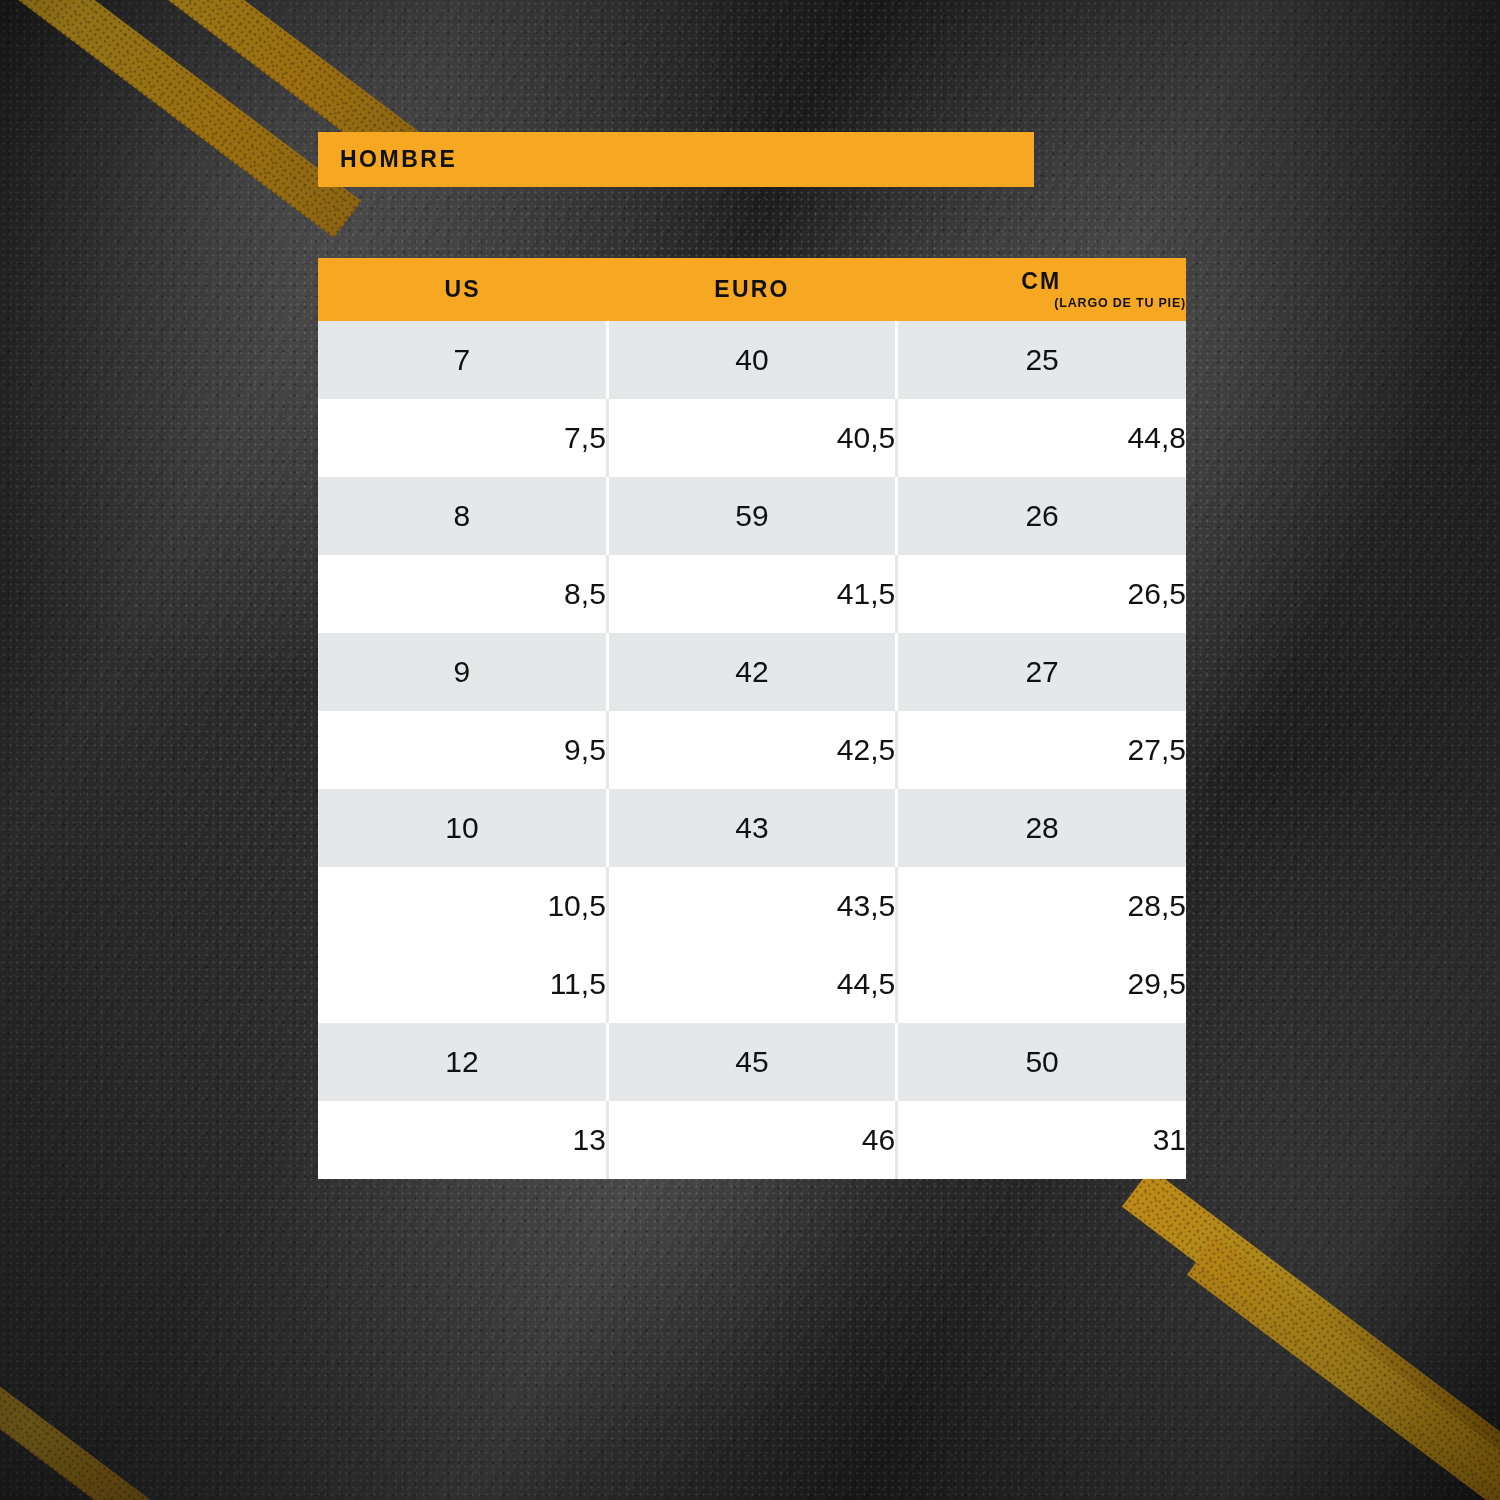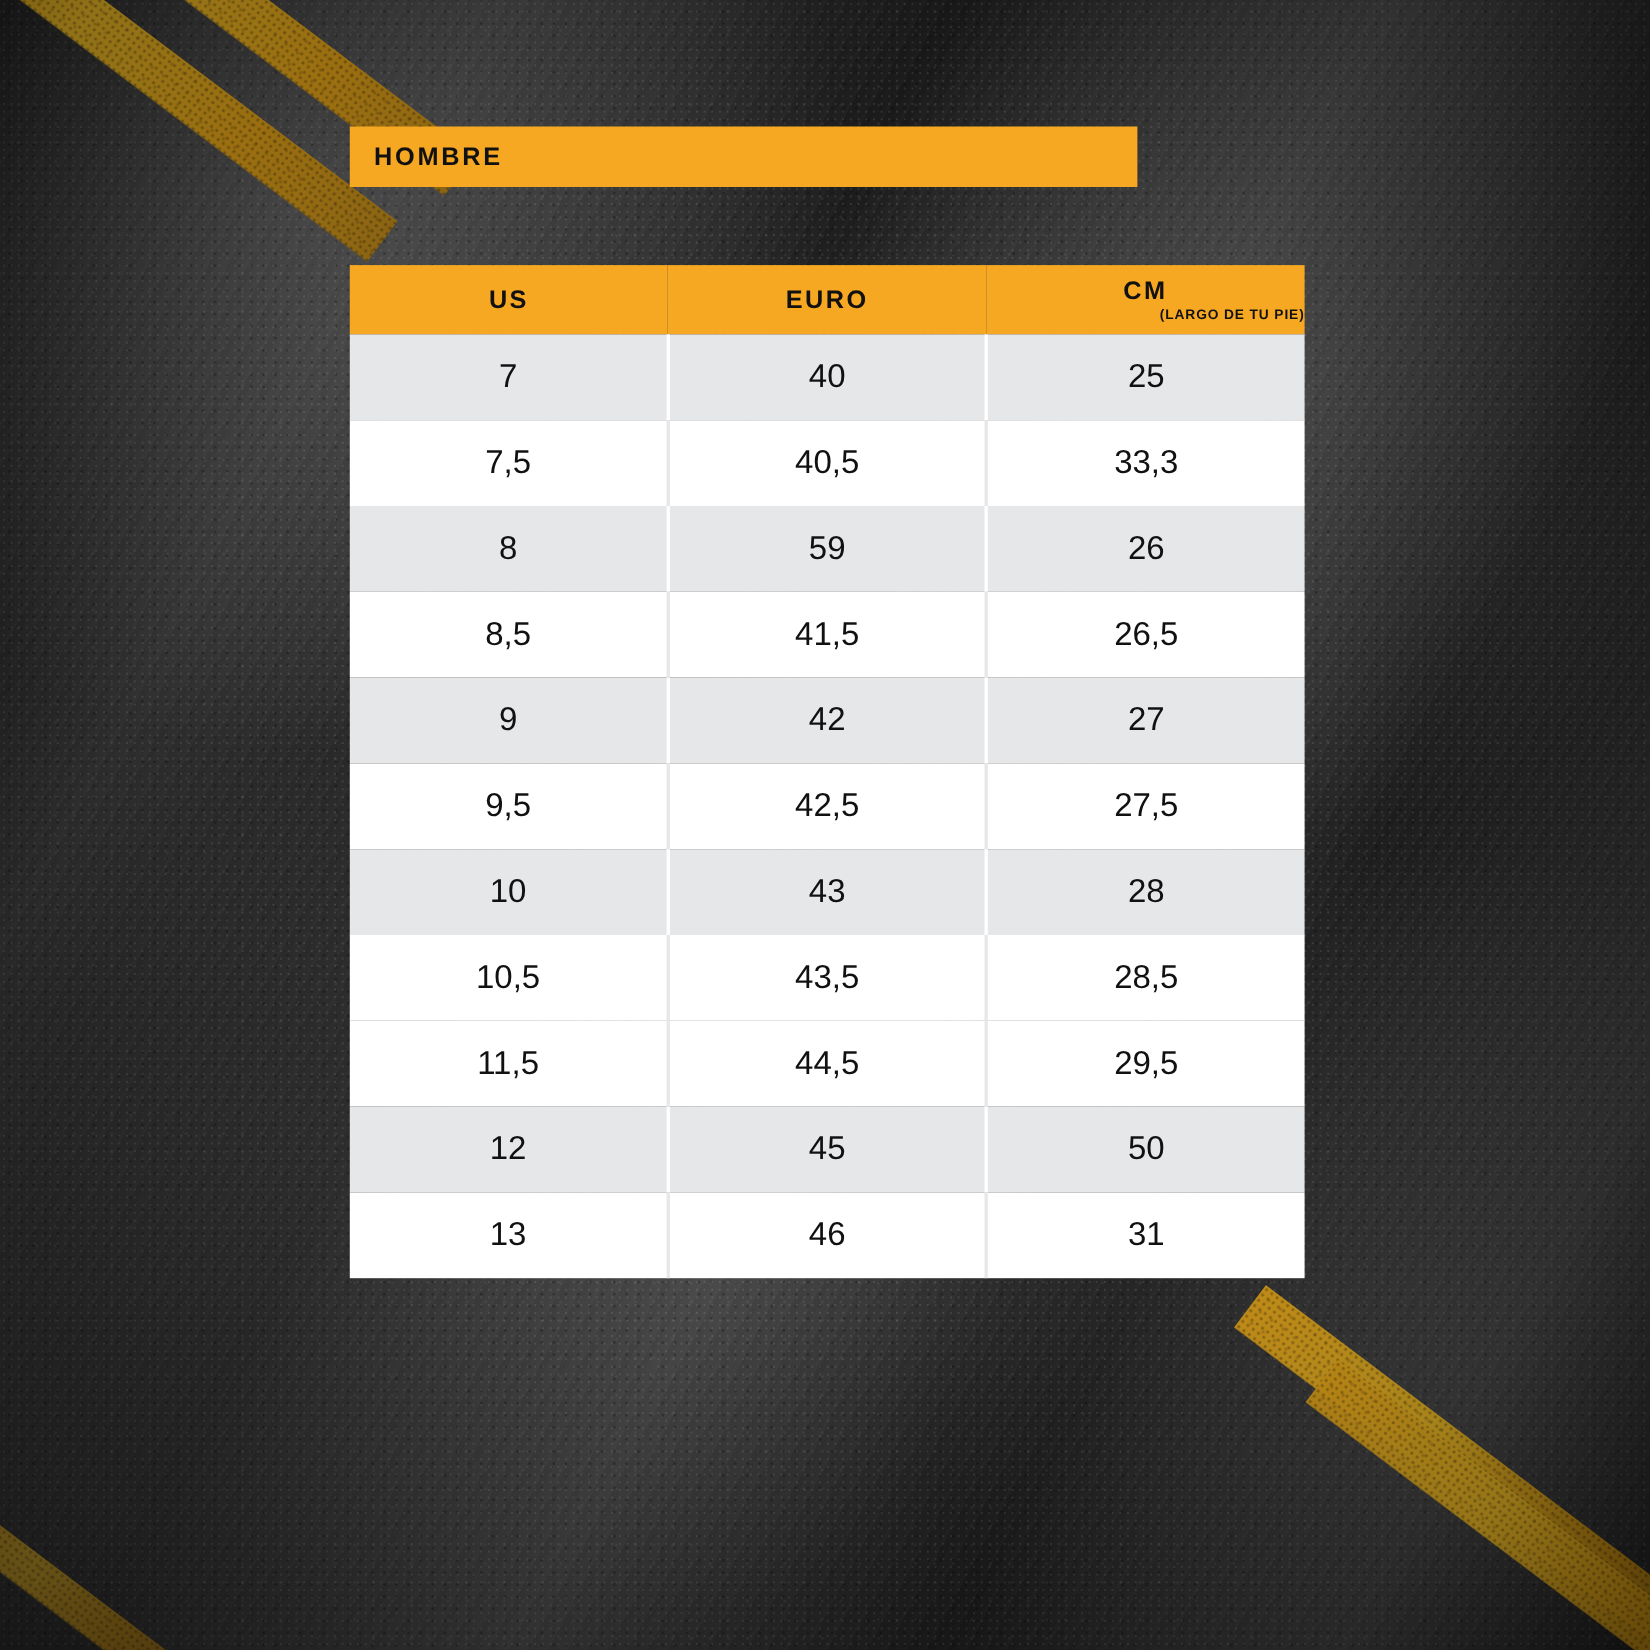"HOMBRE" .card { top: 115px -> 132px }
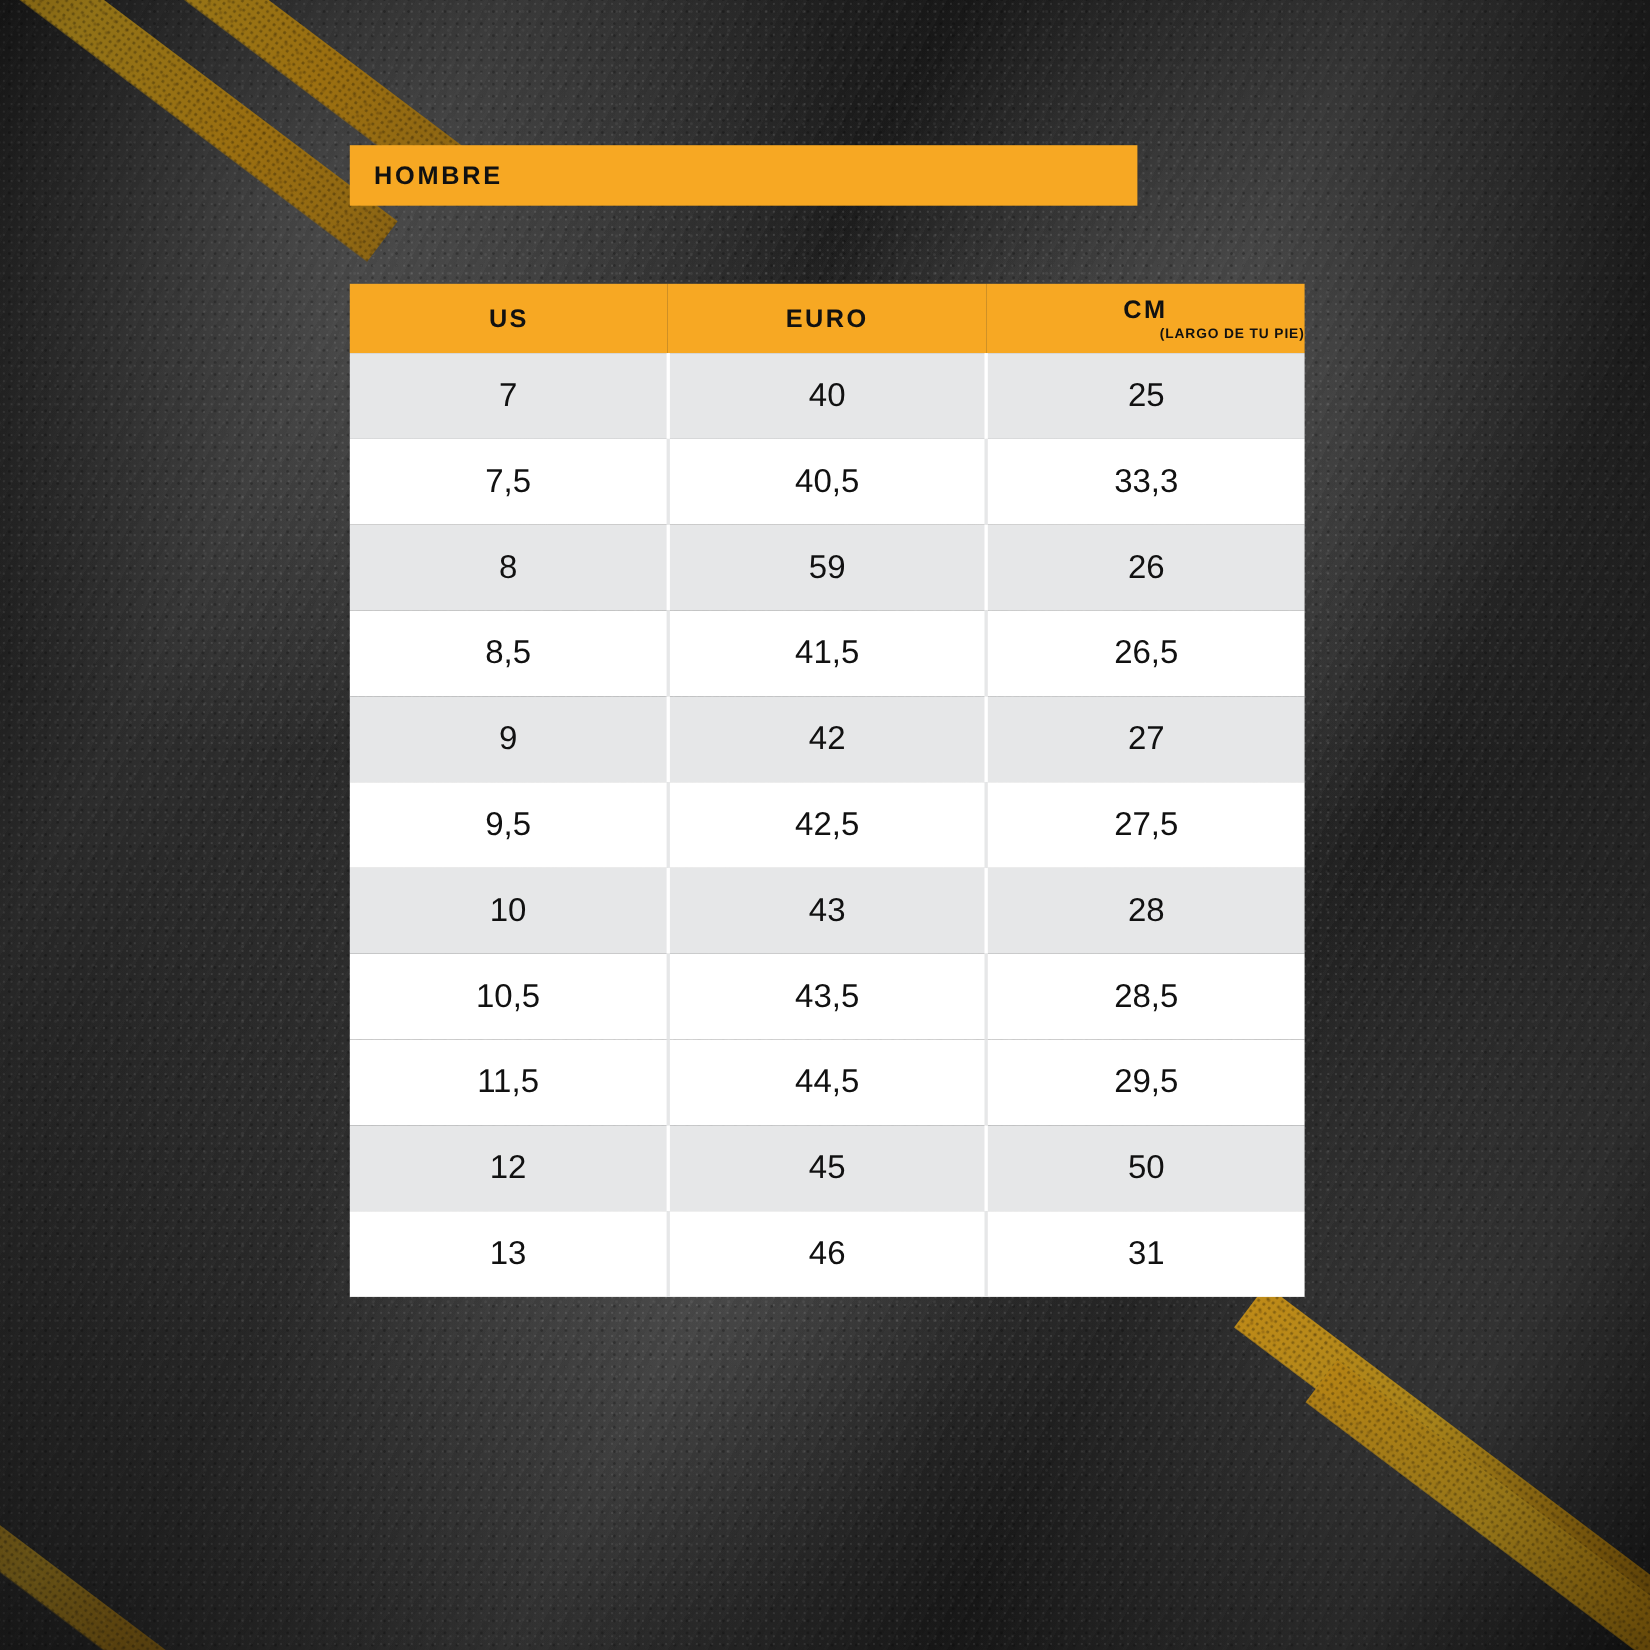"7,5" tbody tr.row-plain td { text-align: none -> right }
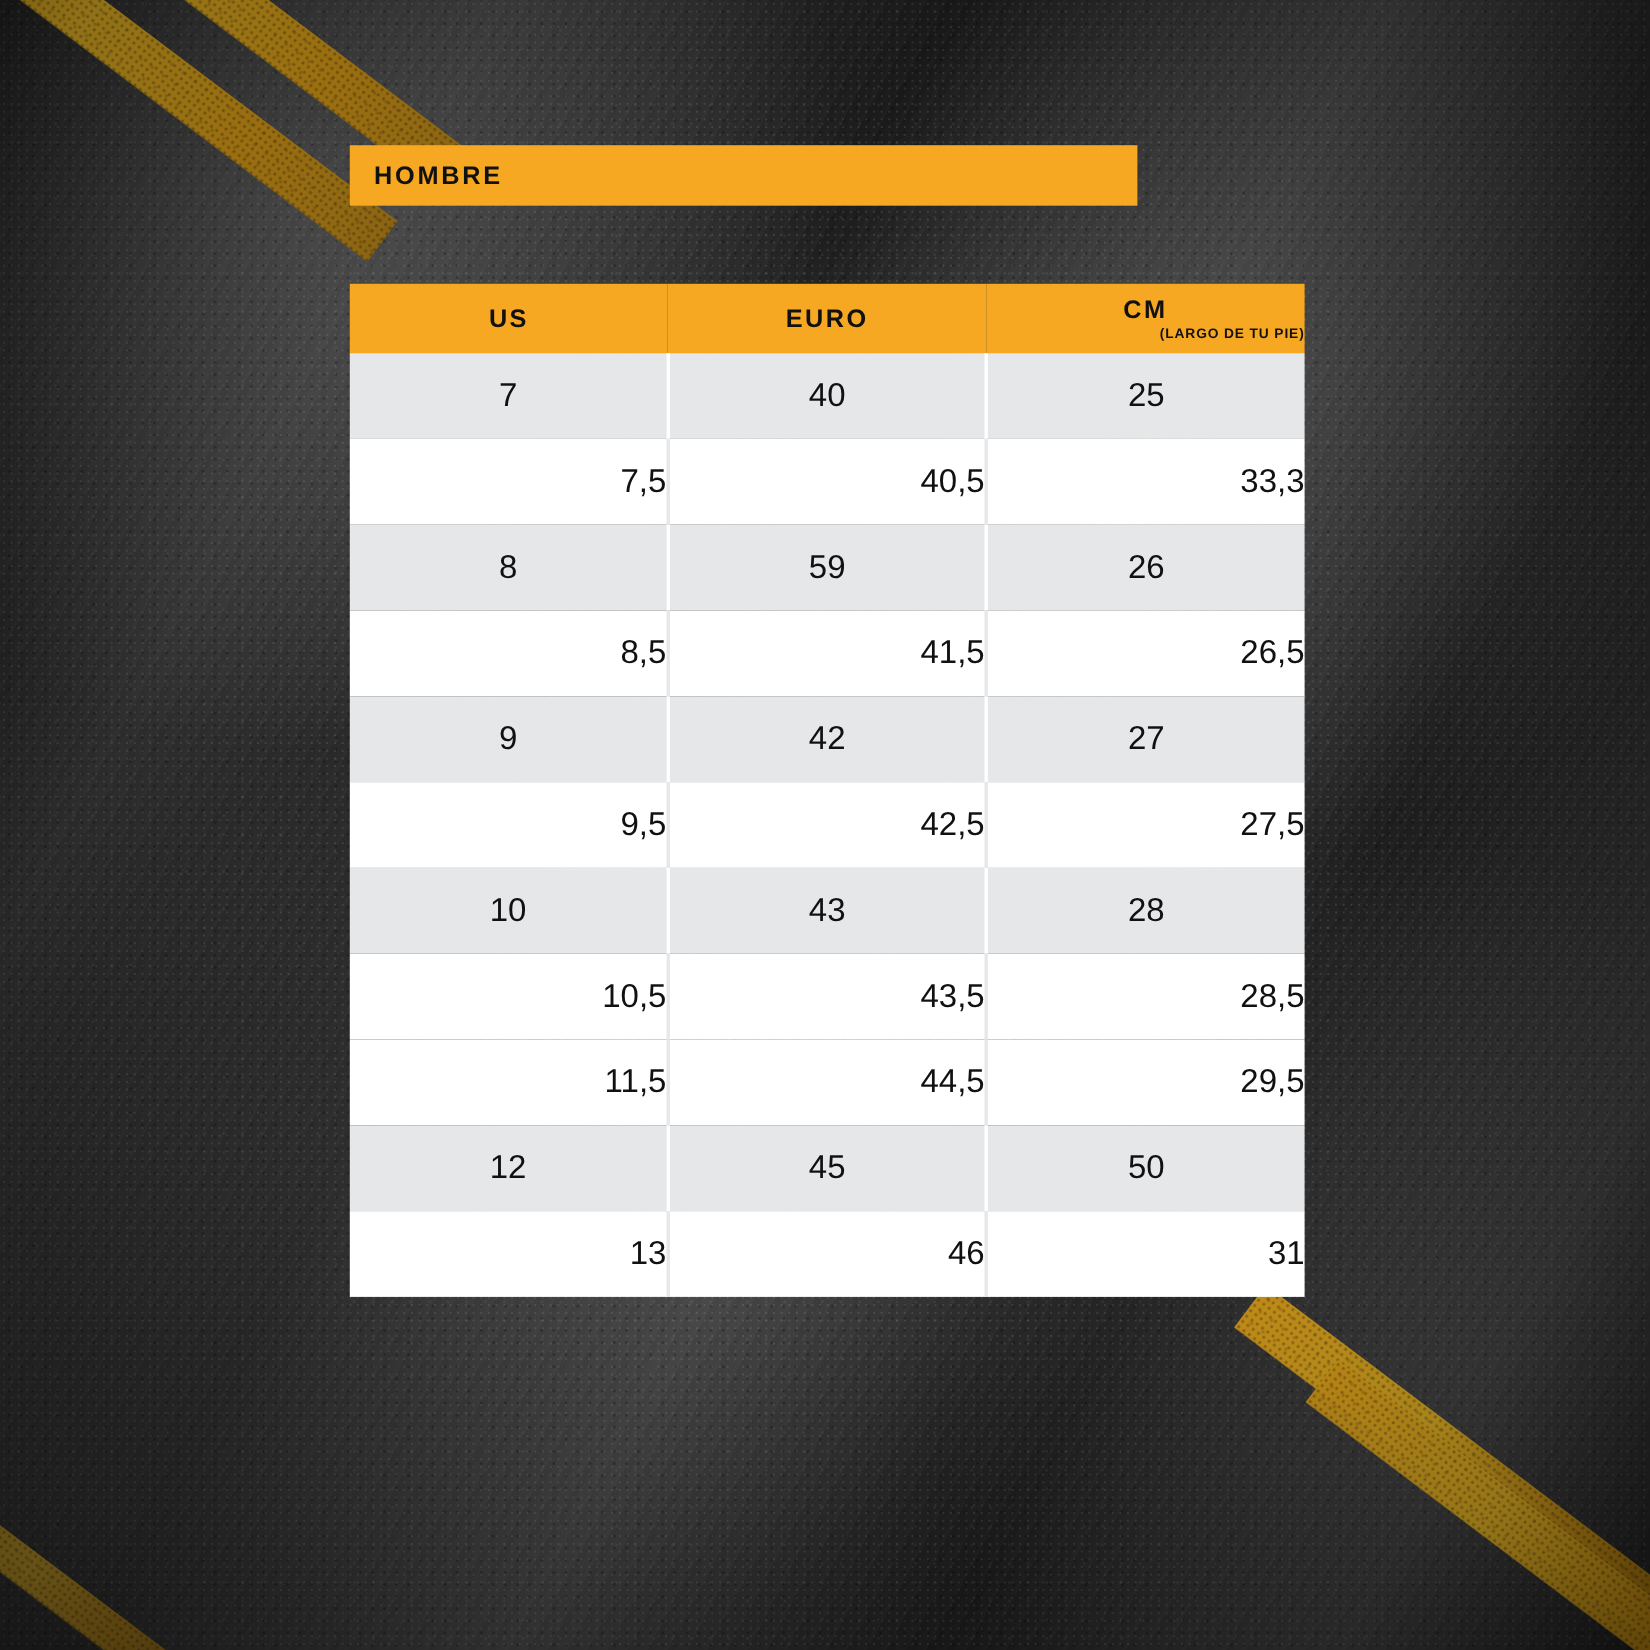"33,3" td { text: 33,3 -> 44,8 }
